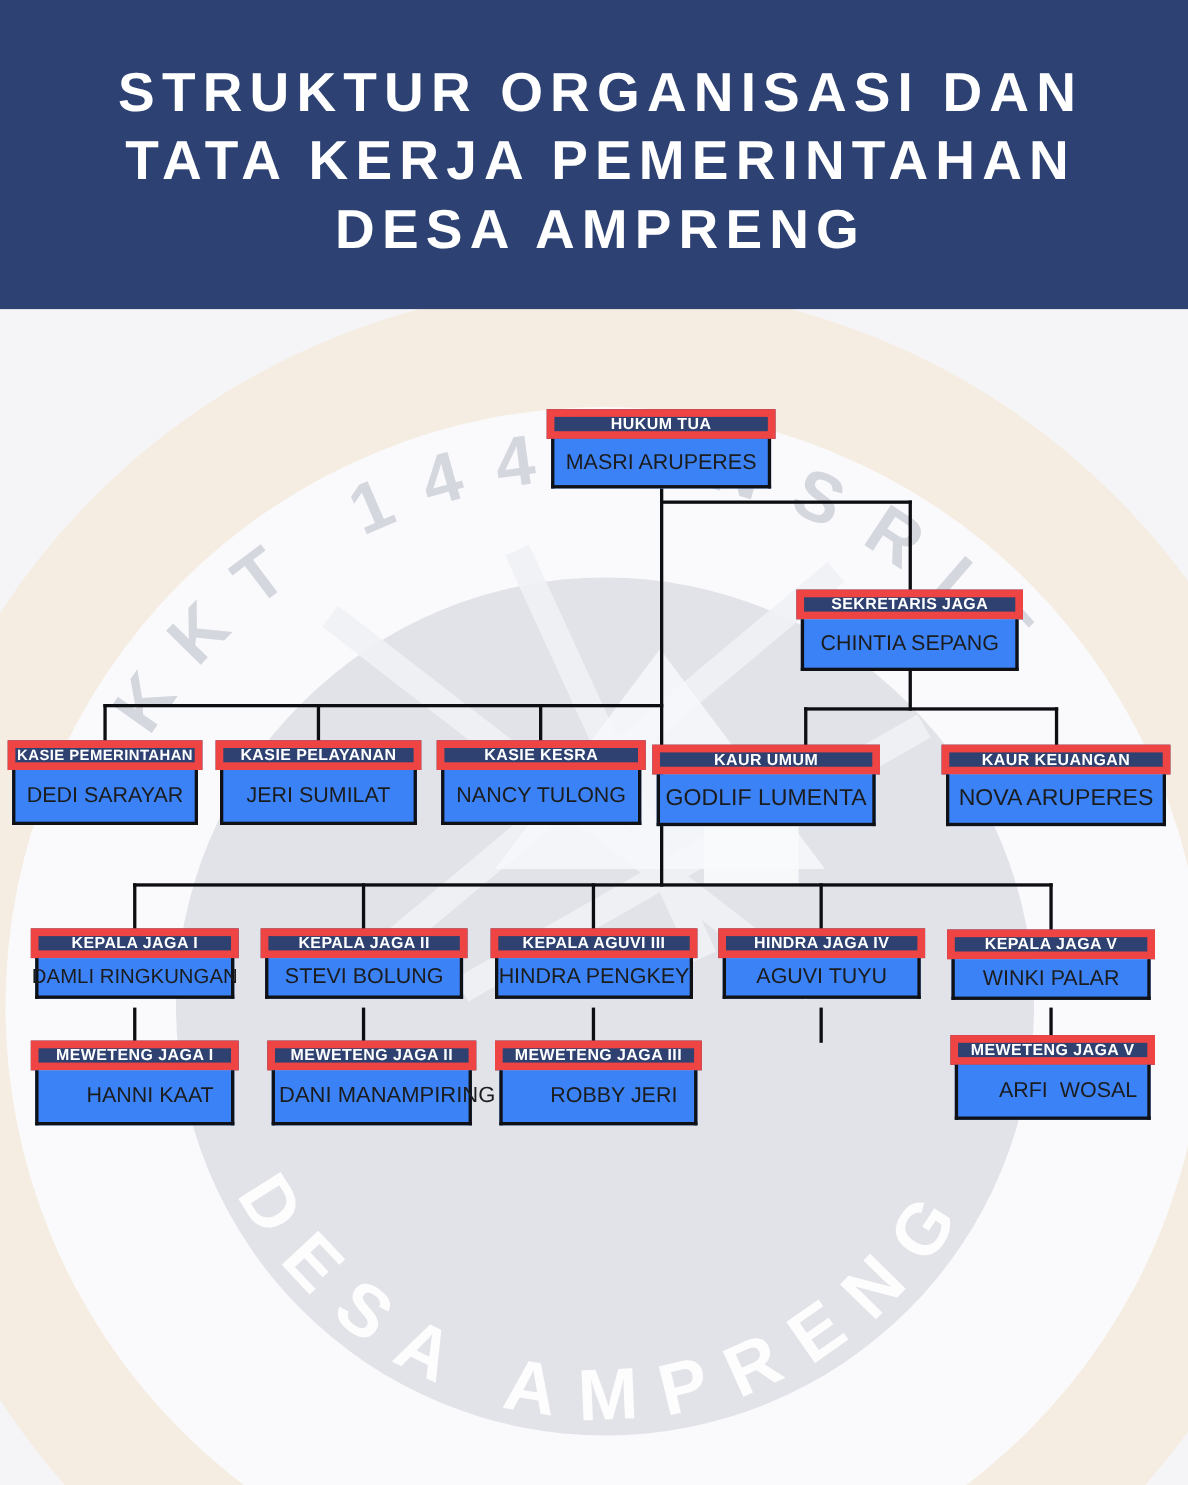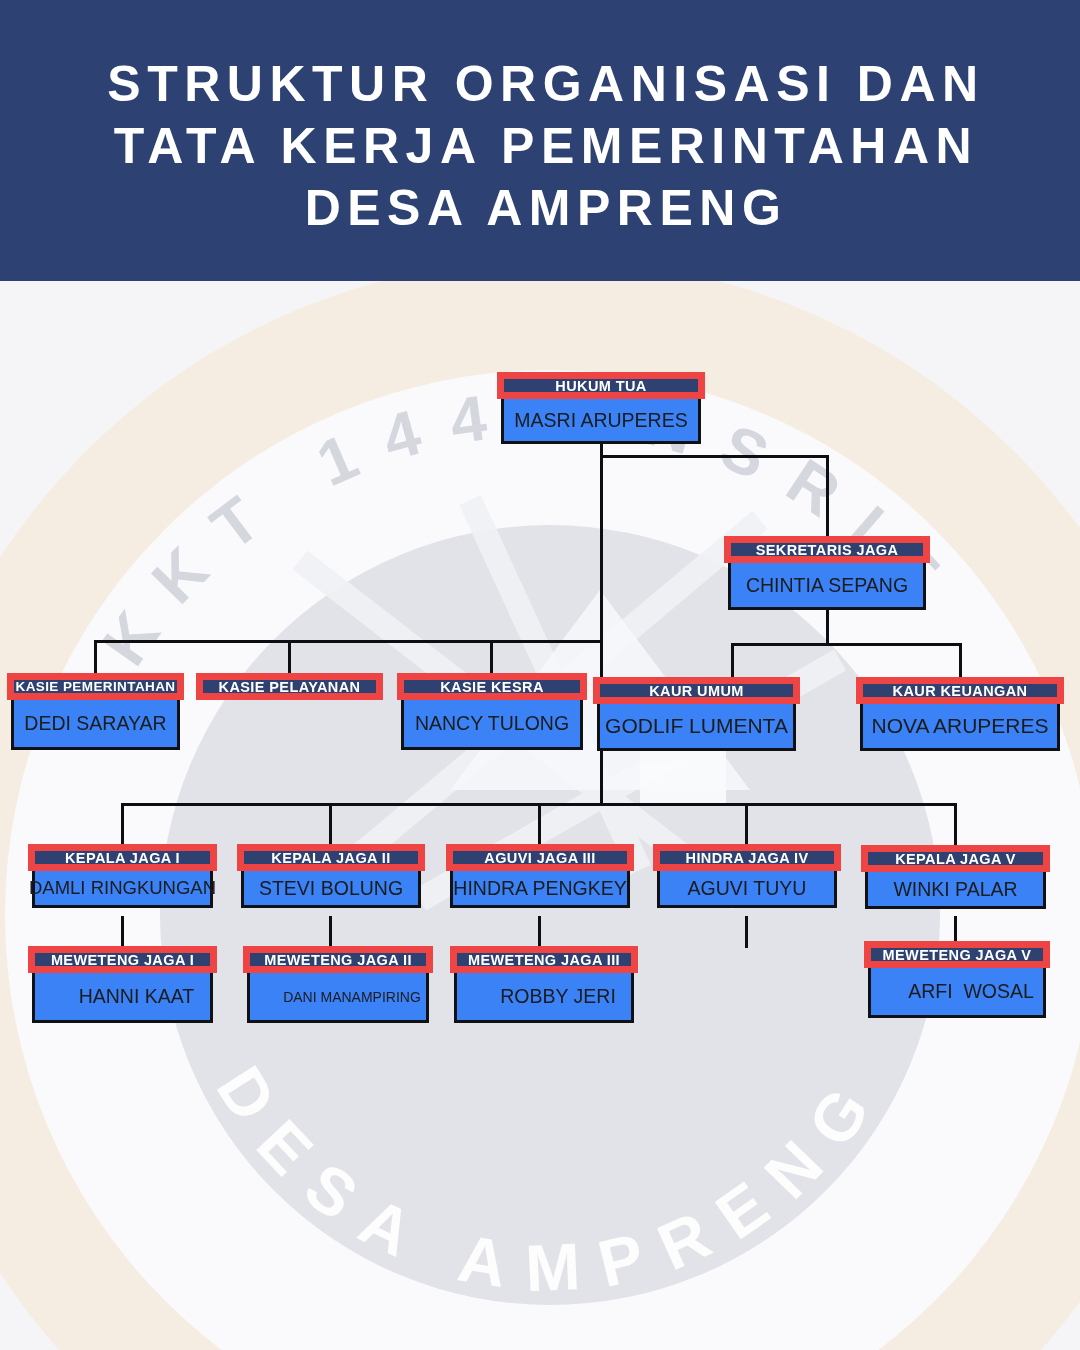"JERI SUMILAT" div.bod { html: none -> <div>JERI SUMILAT</div> }
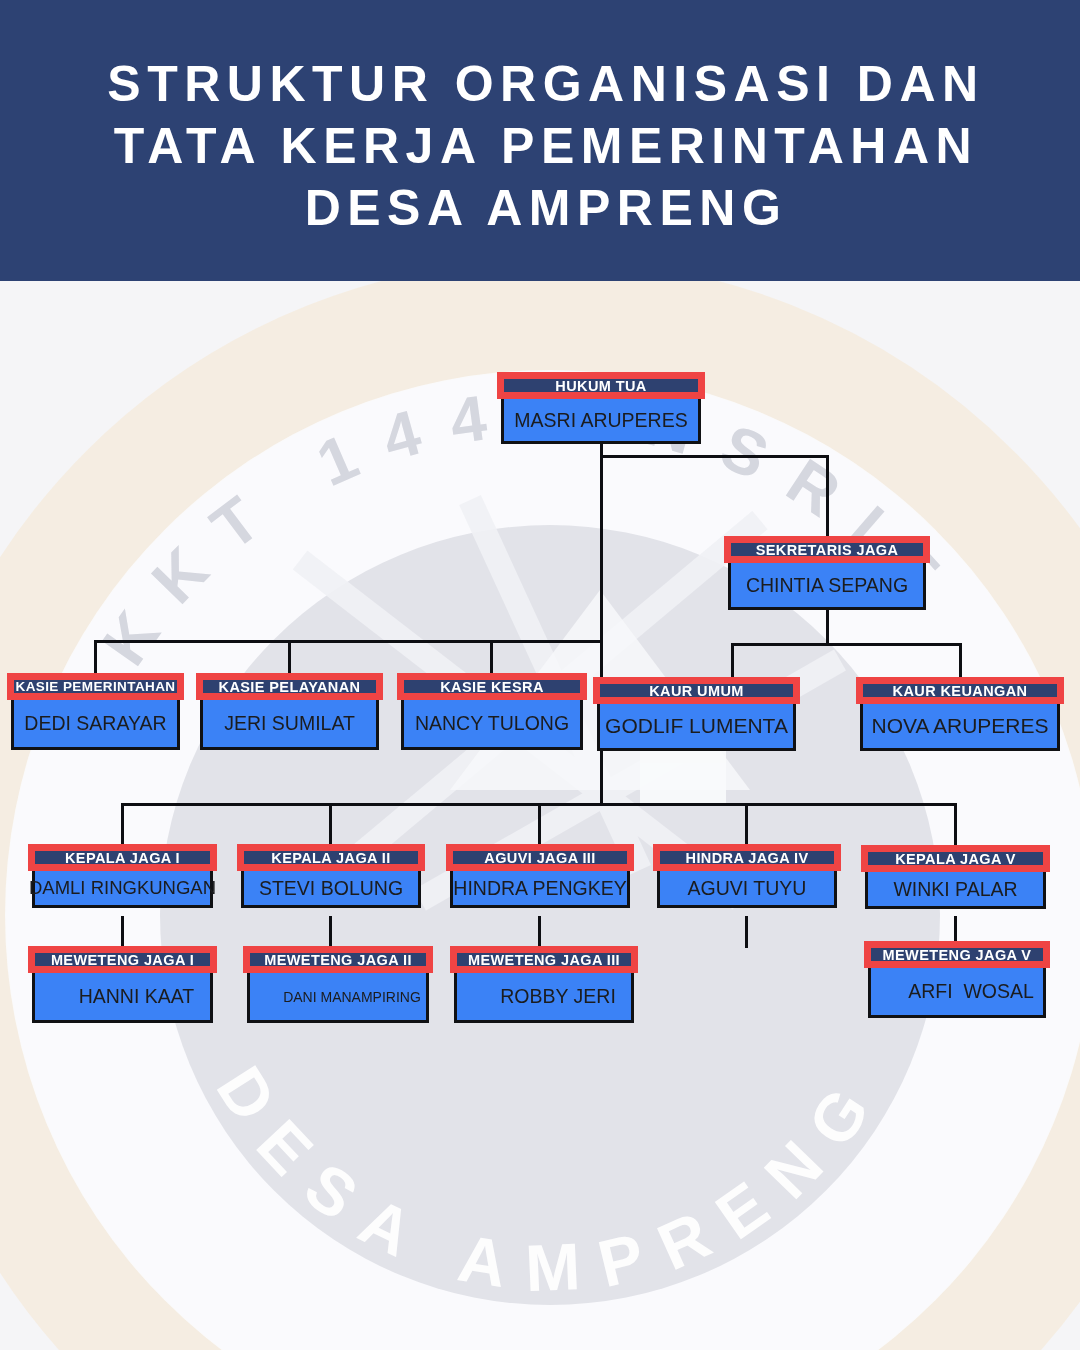"AGUVI JAGA III" div.hdr { text: AGUVI JAGA -> KEPALA AGUVI }
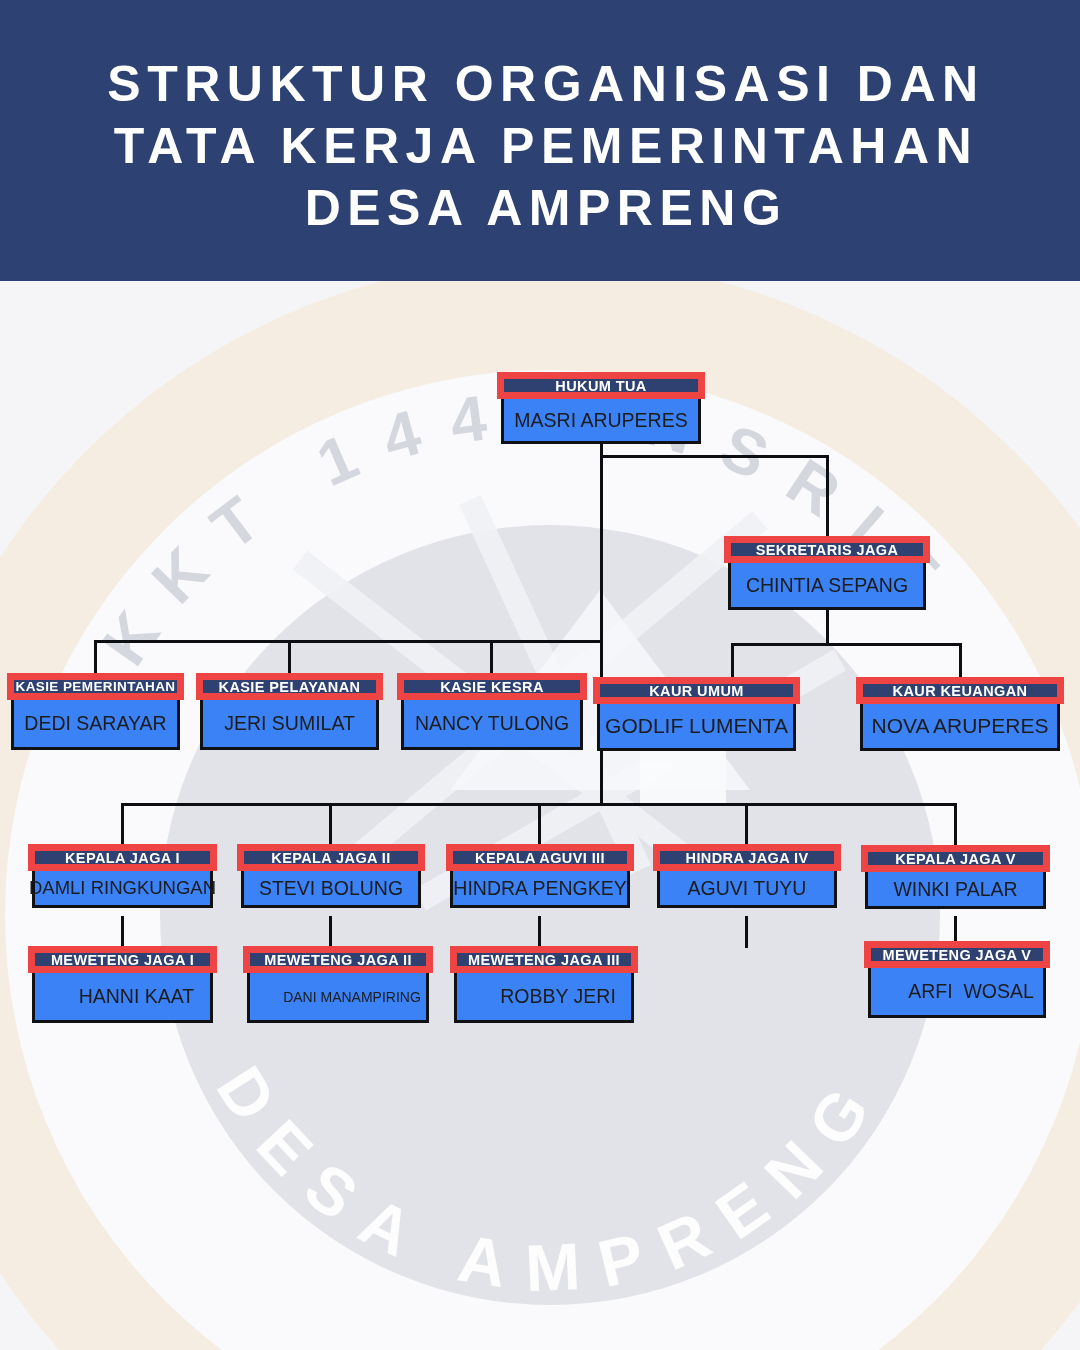"DANI MANAMPIRING" div.bod { font-size: 14px -> 20px }
